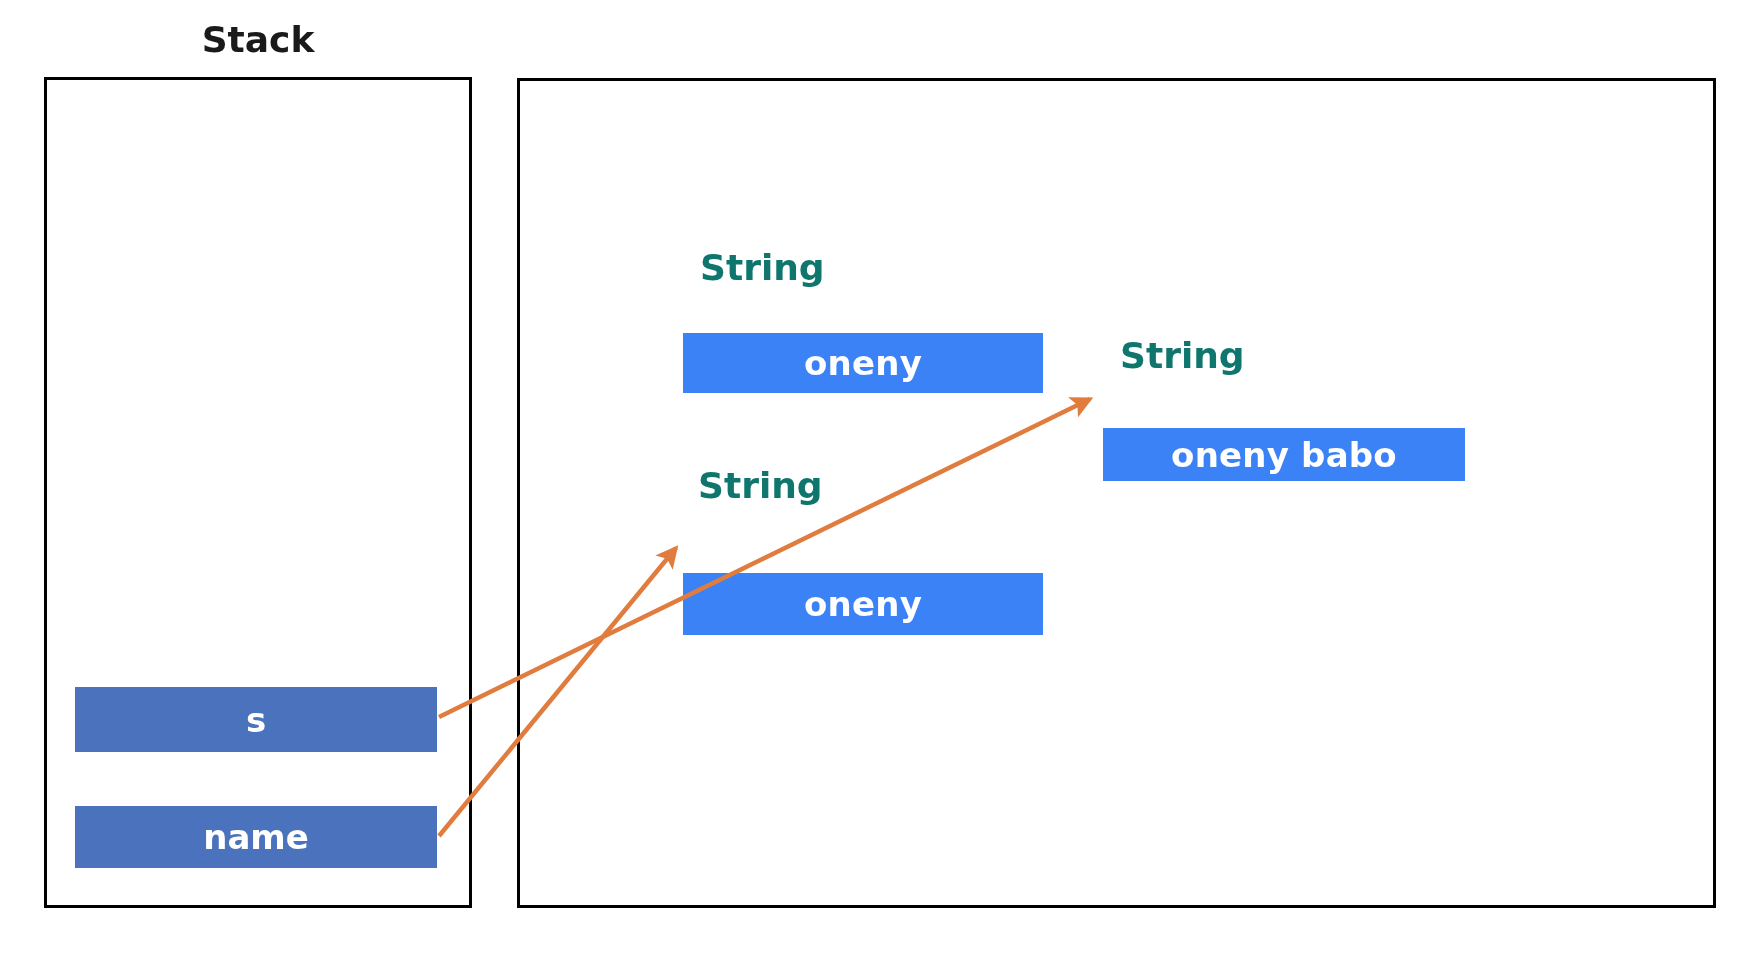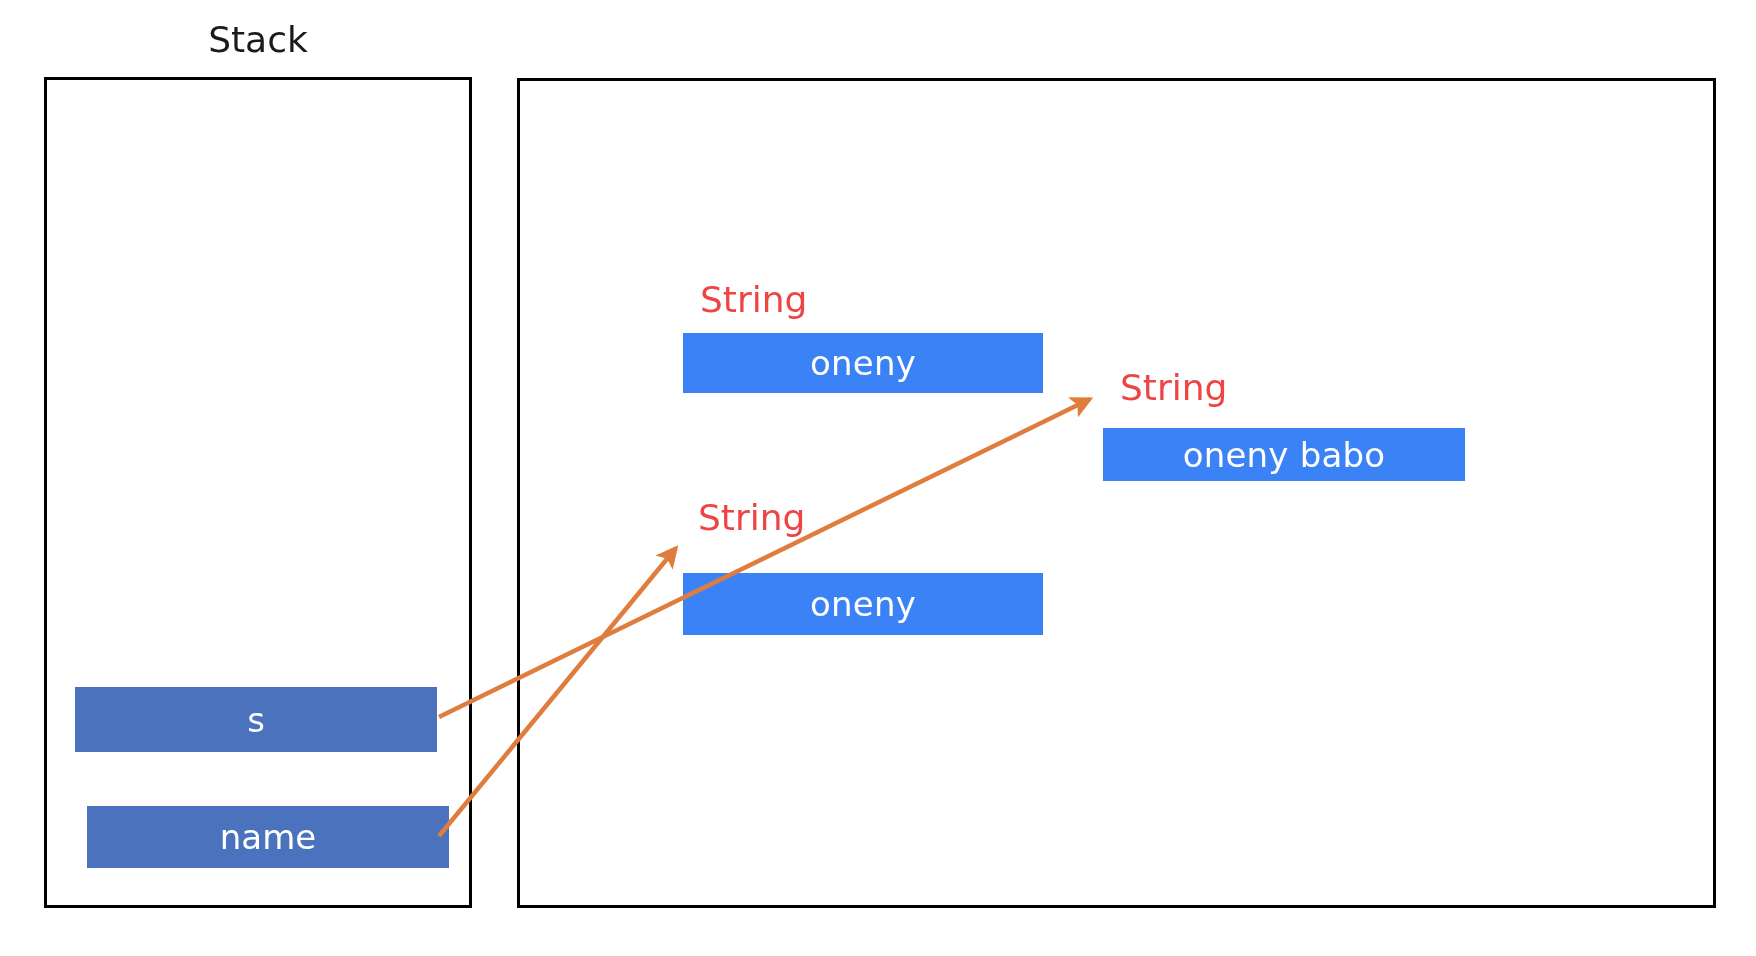"Stack" #canvas { font-weight: none -> bold }
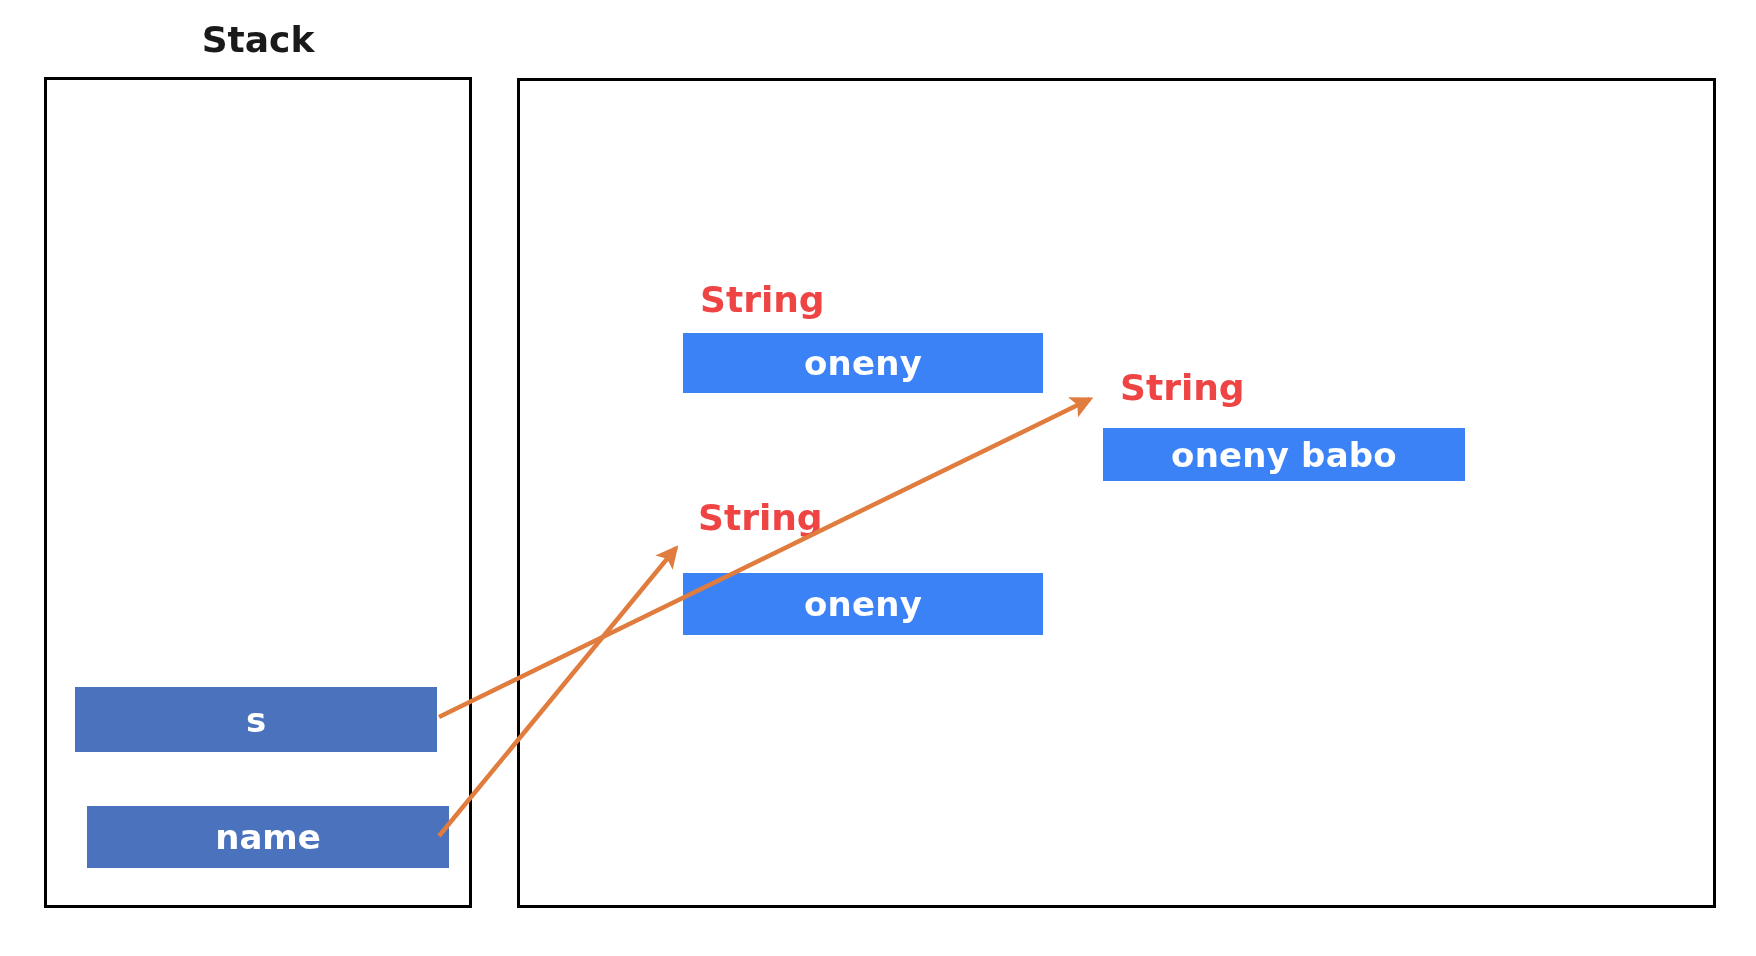"String" .type-label { color: #ef4444 -> #0f766e; margin-top: 32px -> none }
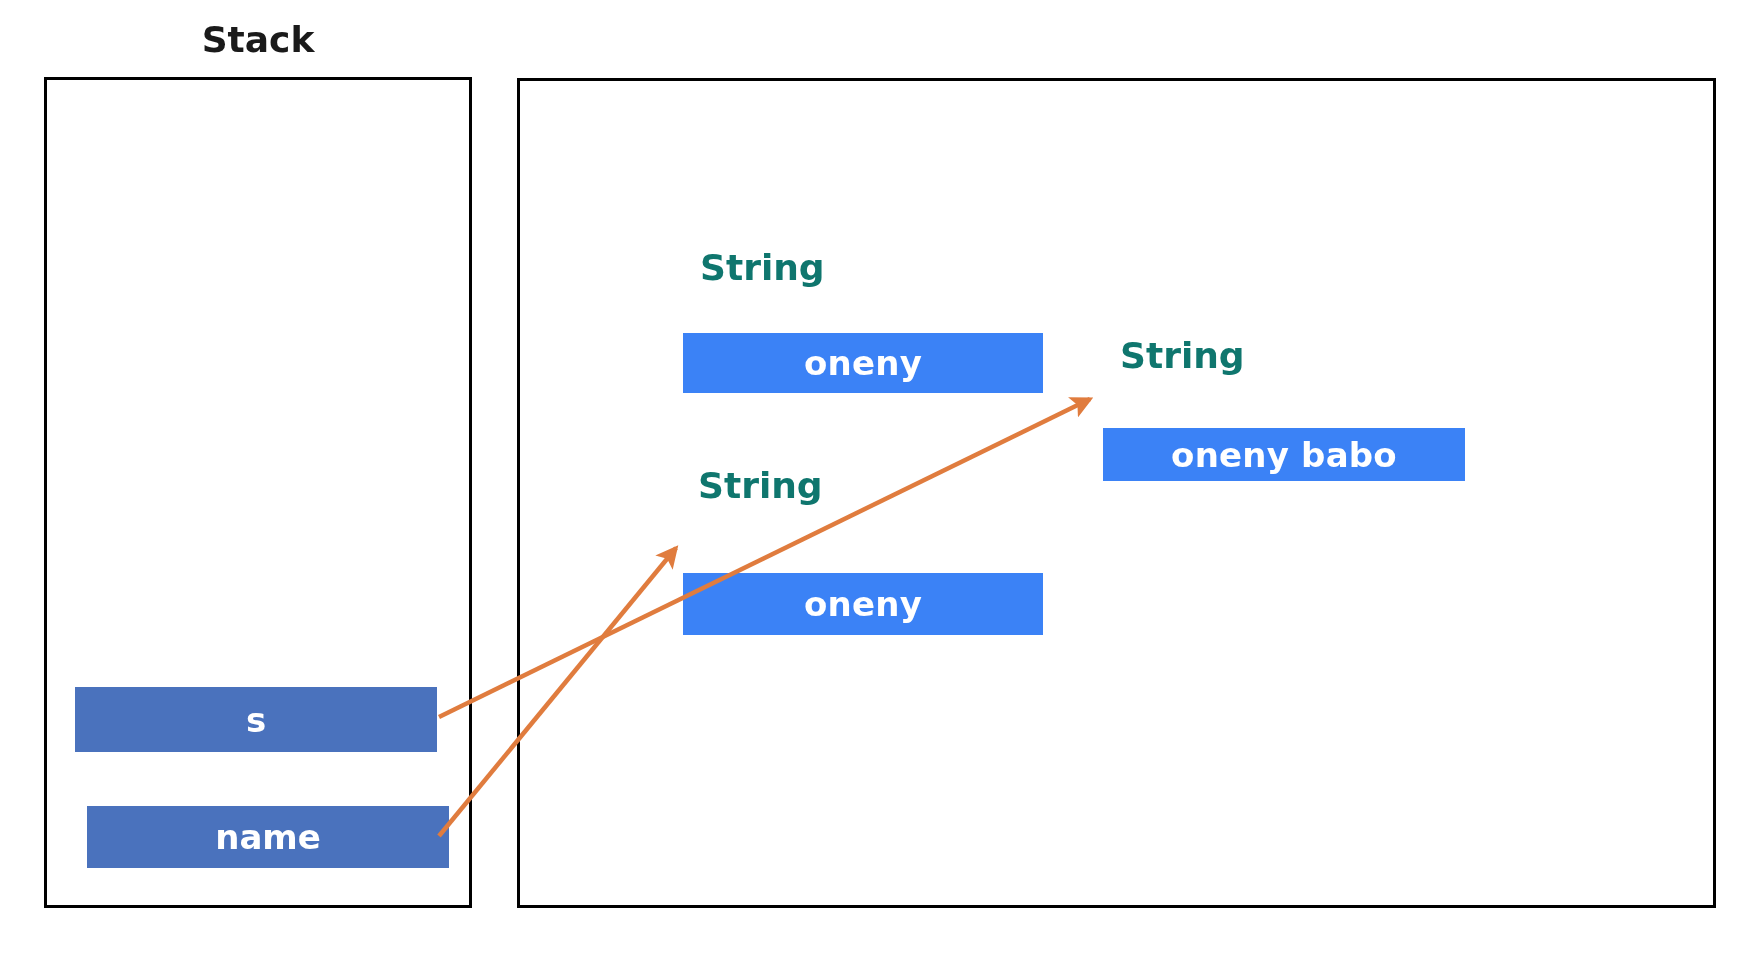"name" div.stack-var { margin-left: 12px -> none }
